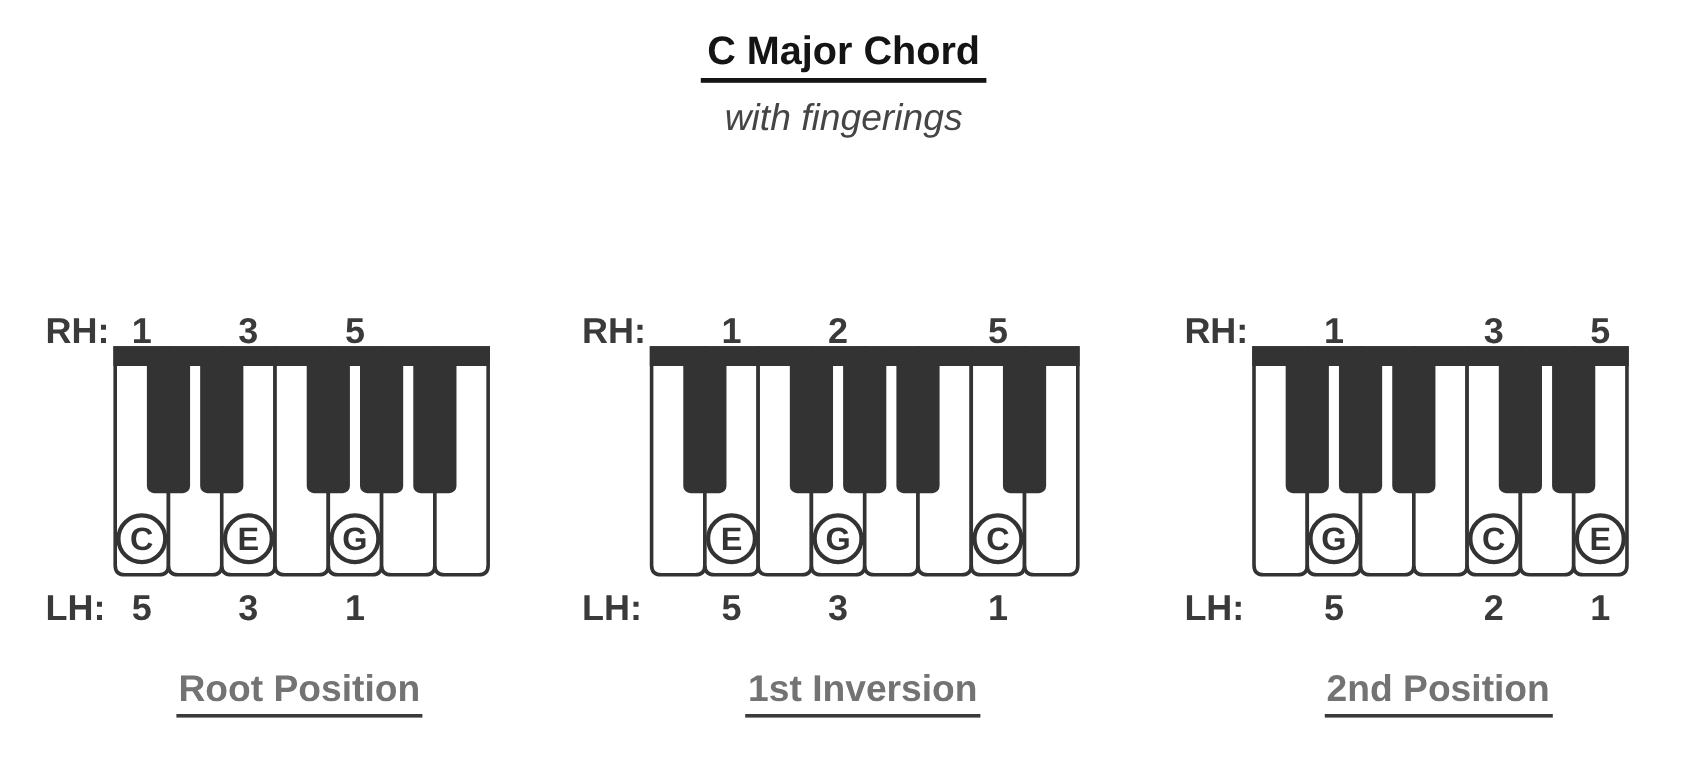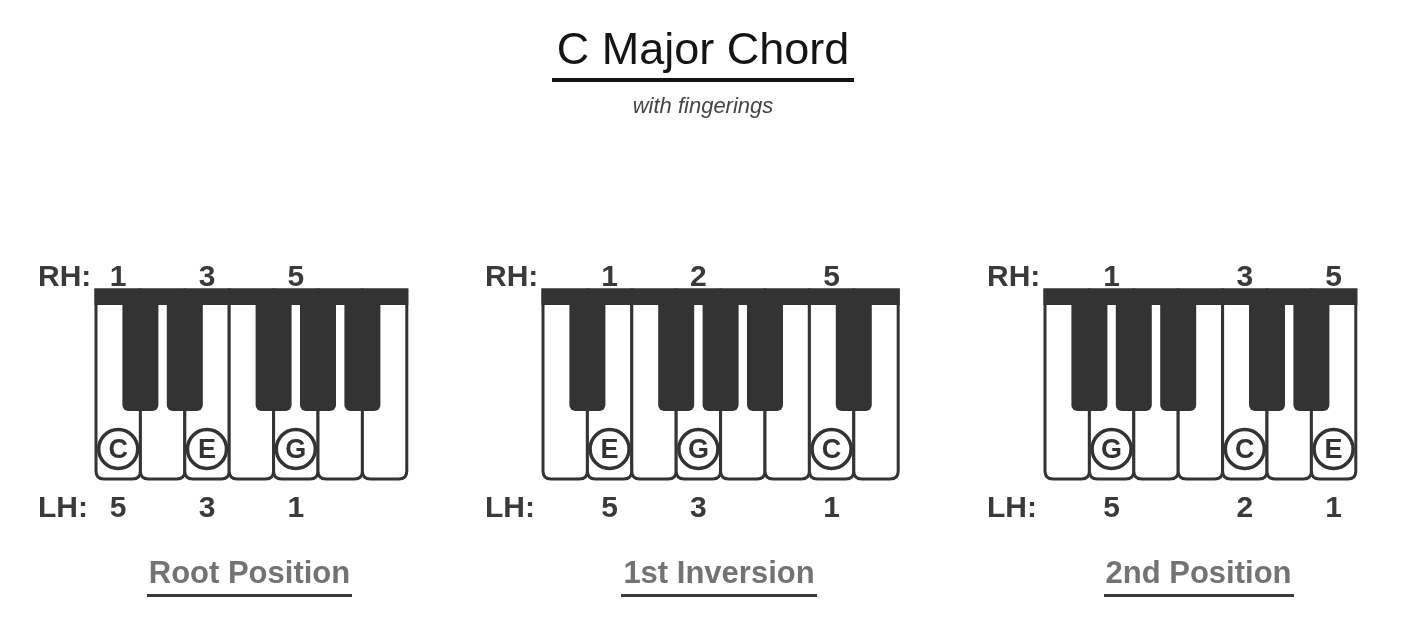"C Major Chord" h1 { font-size: 45px -> 33px; font-weight: normal -> bold }
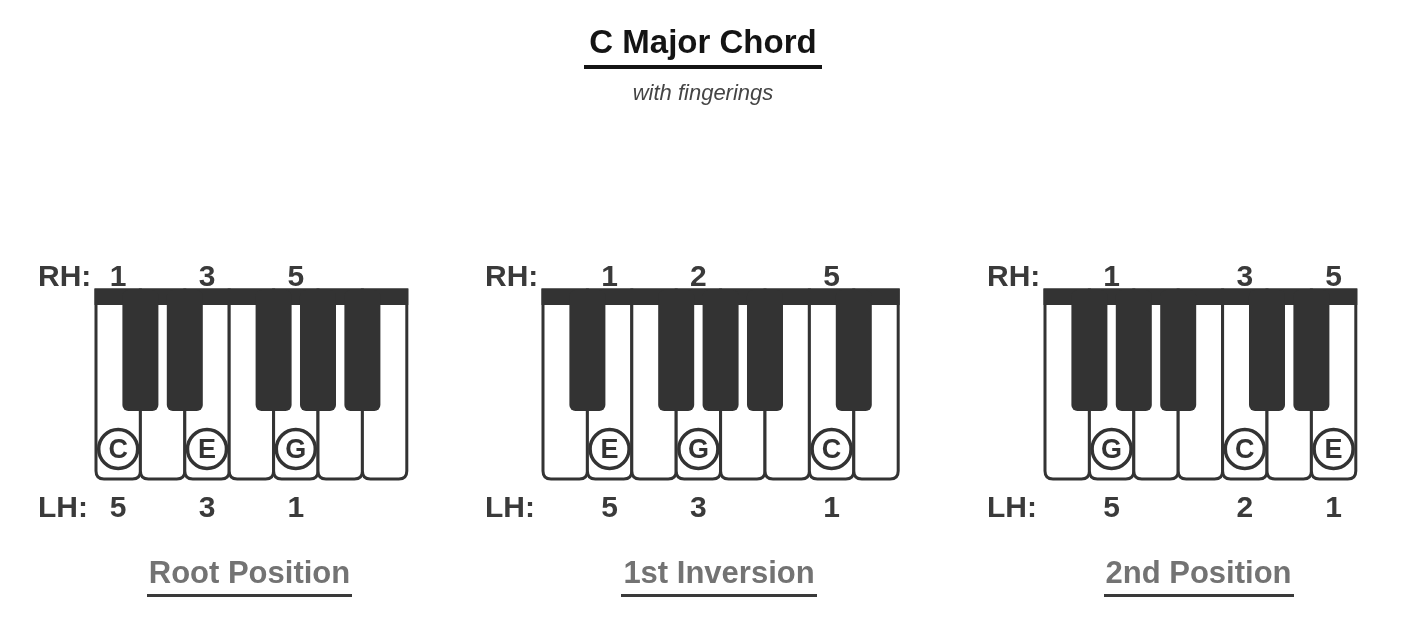"with fingerings" .subtitle { font-size: 22px -> 31px }
